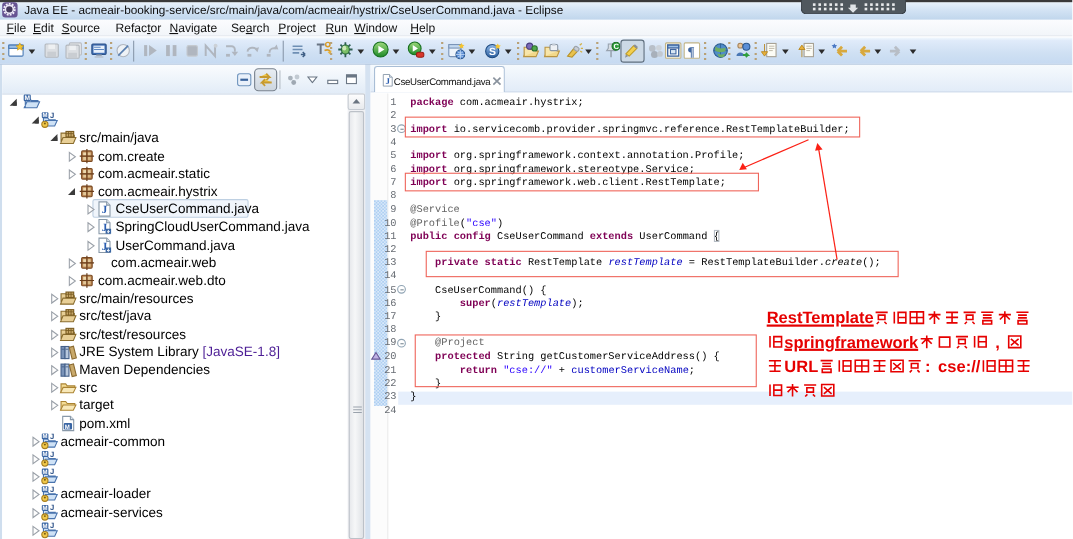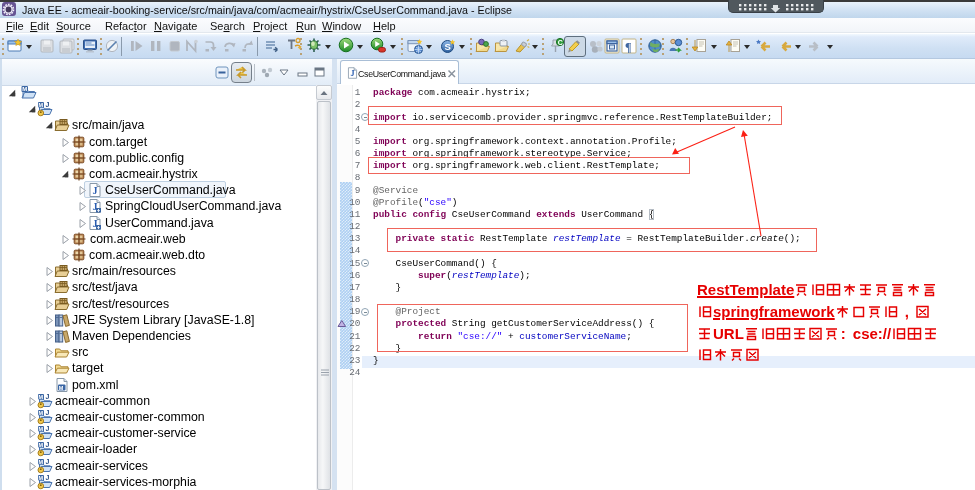"com.target" div.tree-row { text: com.target -> com.create }
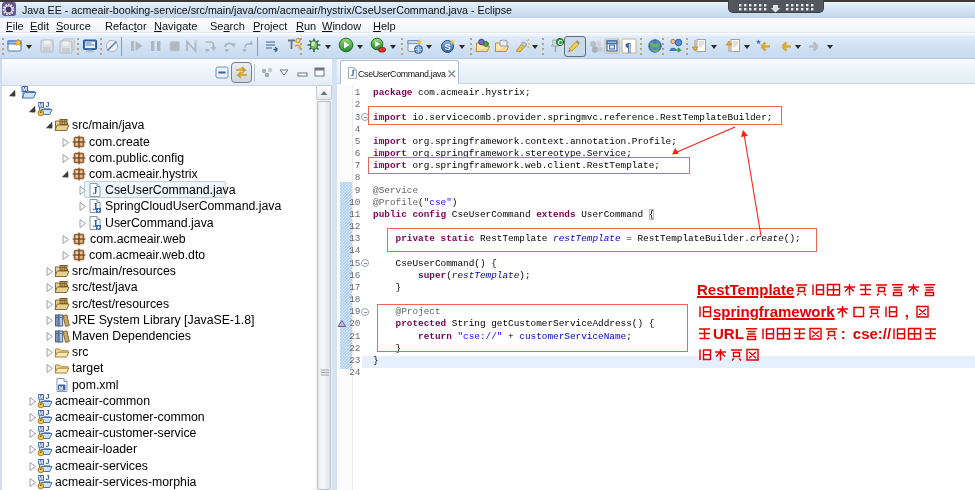"com.public.config" div.tree-row { text: com.public.config -> com.acmeair.static }
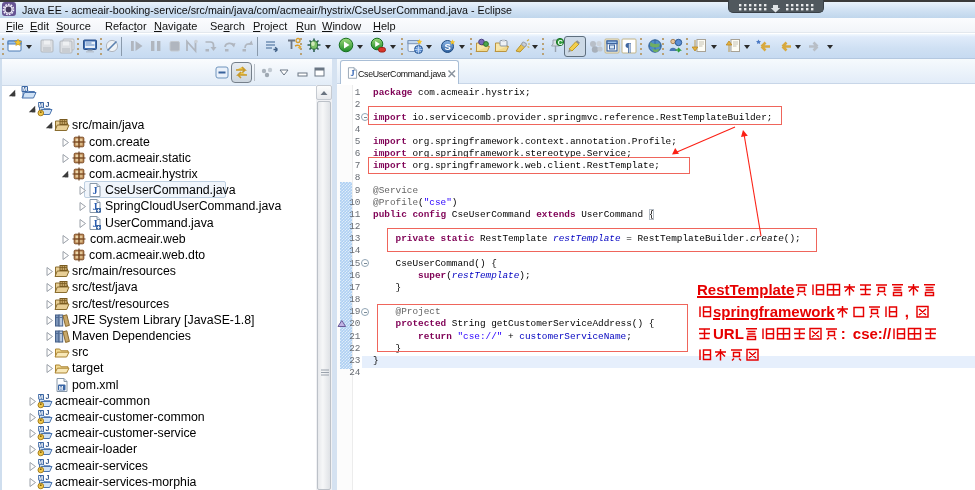"com.acmeair.web" div.tree-row { left: 88px -> 99px }
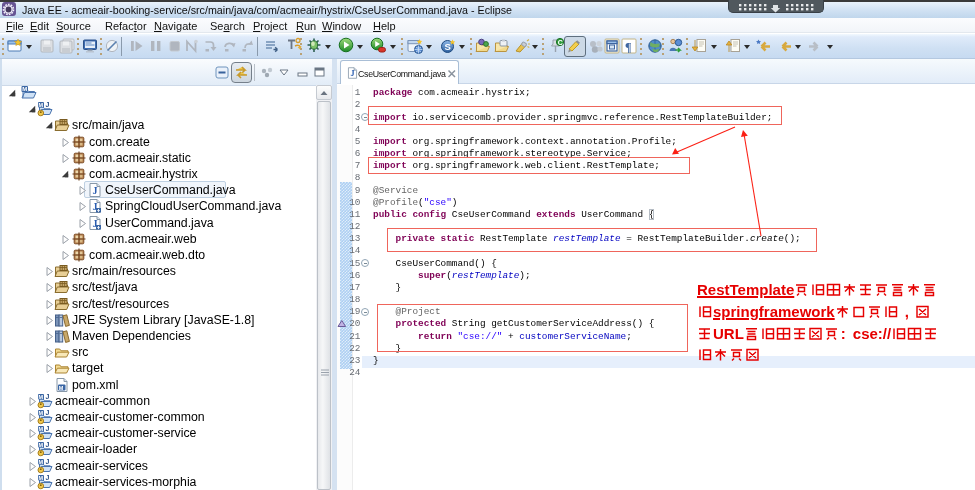"[JavaSE-1.8]" span { color: #000000 -> #4c1d95 }
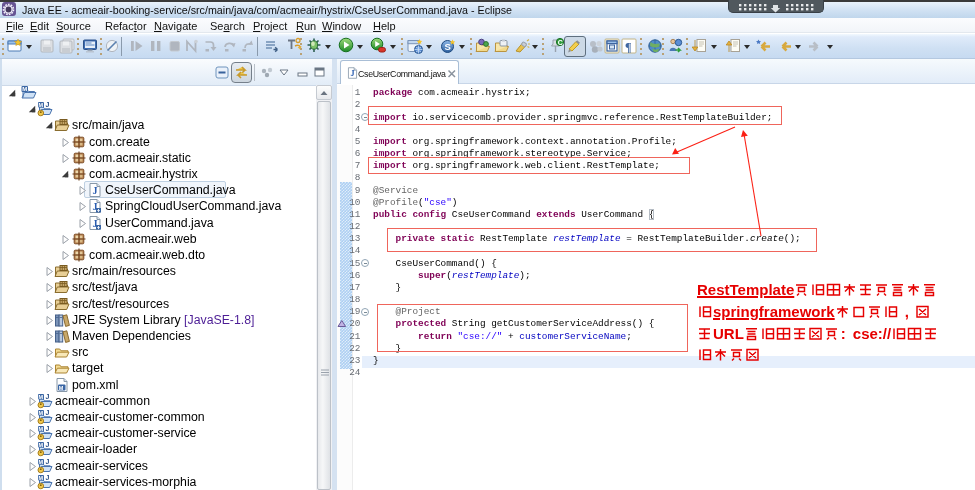"acmeair-customer-common" div.tree-row { html: <div>acmeair-customer-common</div> -> none }
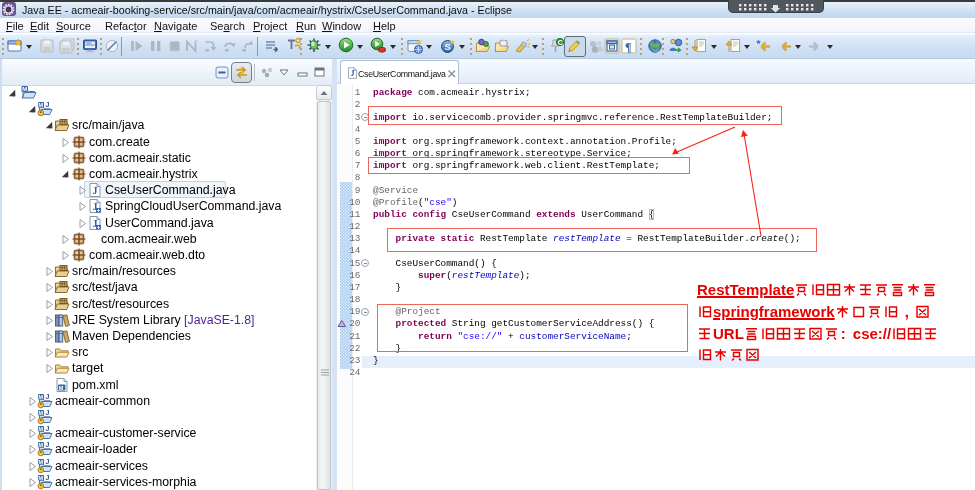"acmeair-customer-service" div.tree-row { html: <div>acmeair-customer-service</div> -> none }
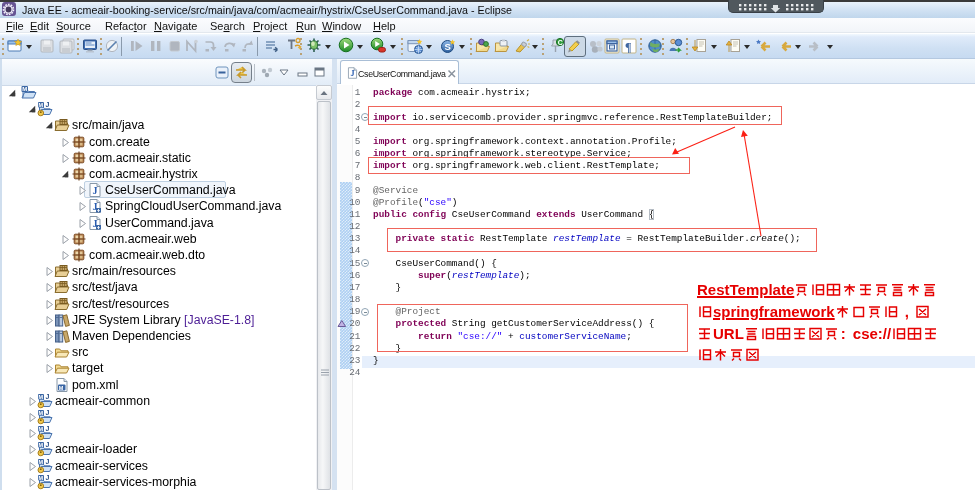"acmeair-services-morphia" div.tree-row { html: <div>acmeair-services-morphia</div> -> none }
